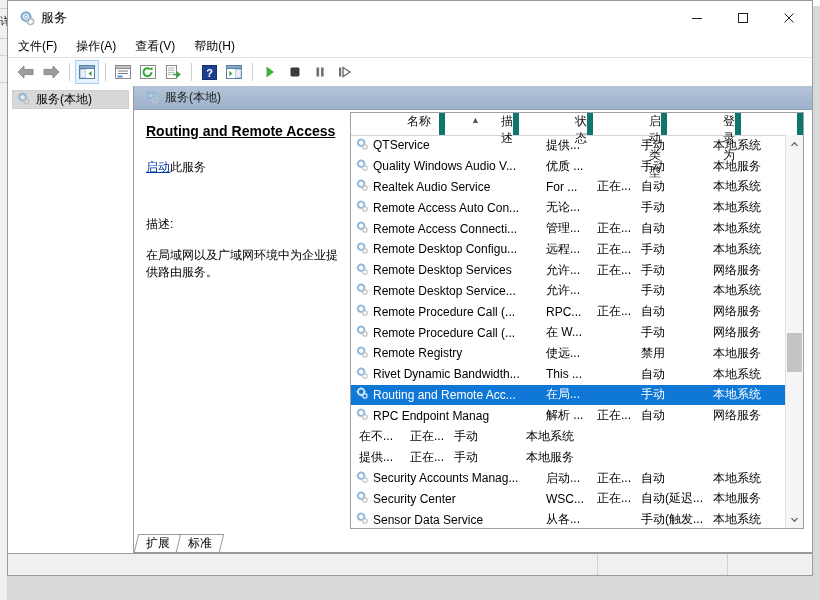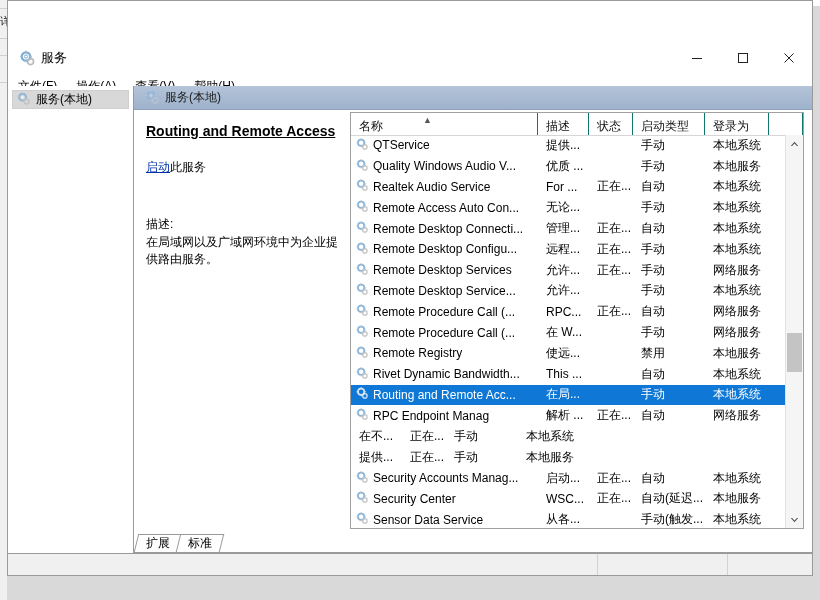"服务" .titlebar { margin-top: 40px -> none }
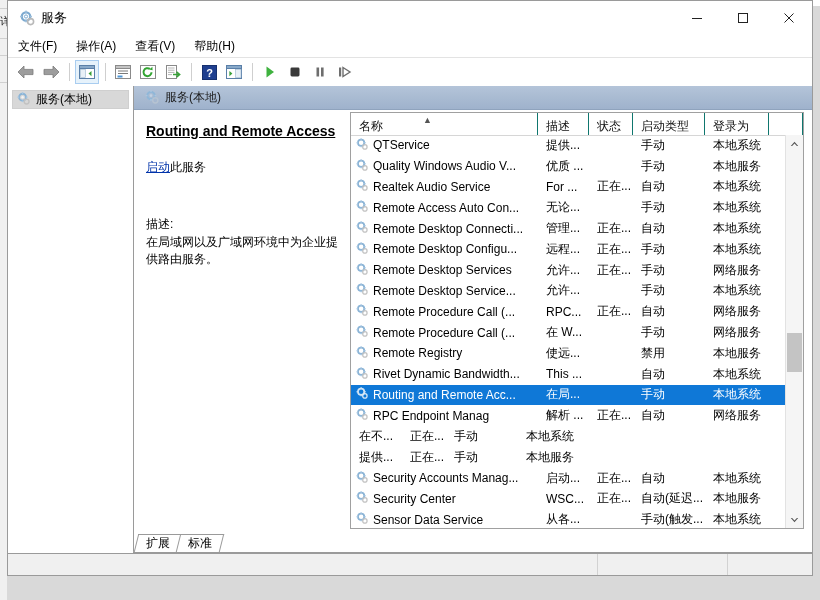"名称" .hc { align-items: flex-end -> flex-start; border-right: 1px solid #0f766e -> 6px solid #0f766e; margin-left: none -> 48px }
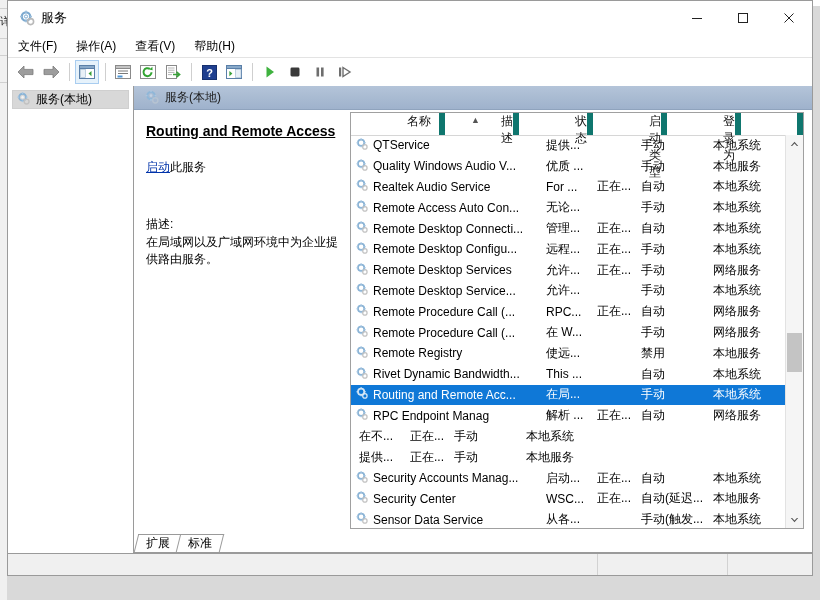"Remote Desktop Connecti..." span { text: Desktop -> Access }
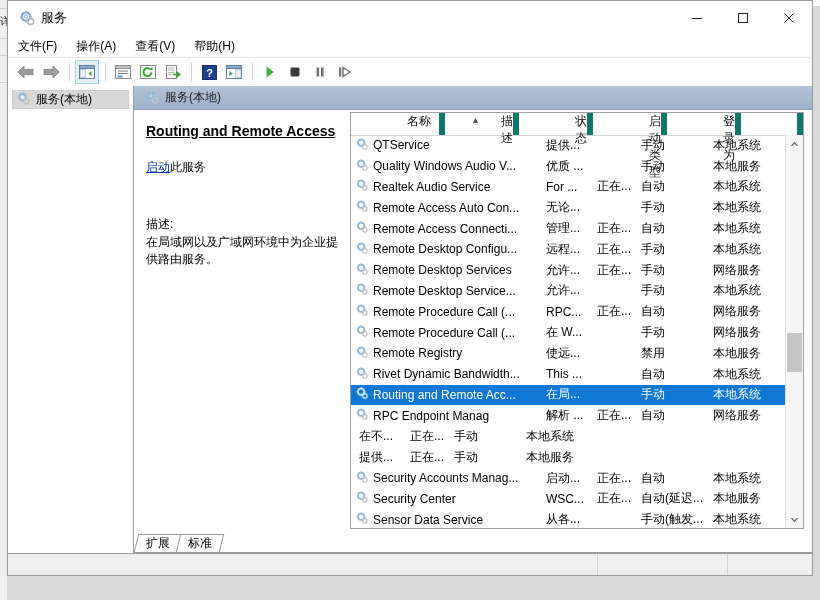"在局域网以及广域网环境中为企业提供路由服务。" .svc-desc { margin-top: 1px -> 14px }
